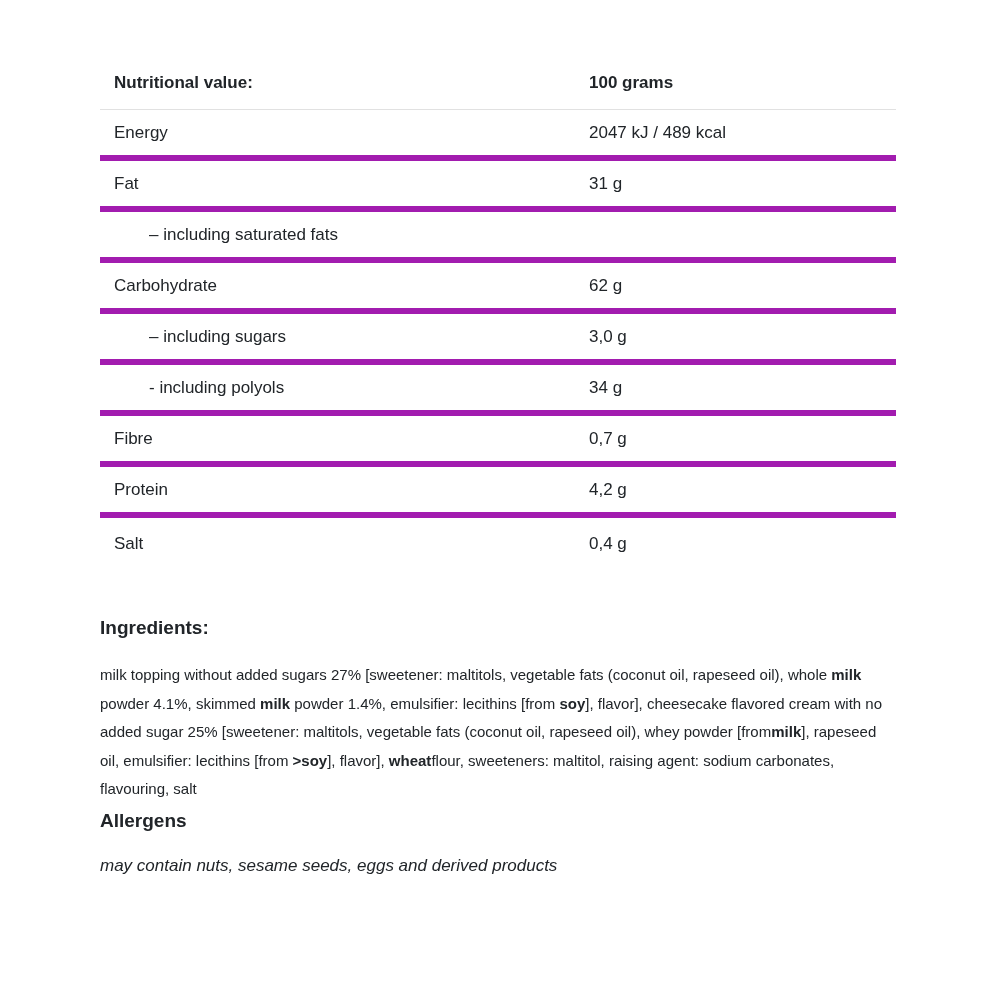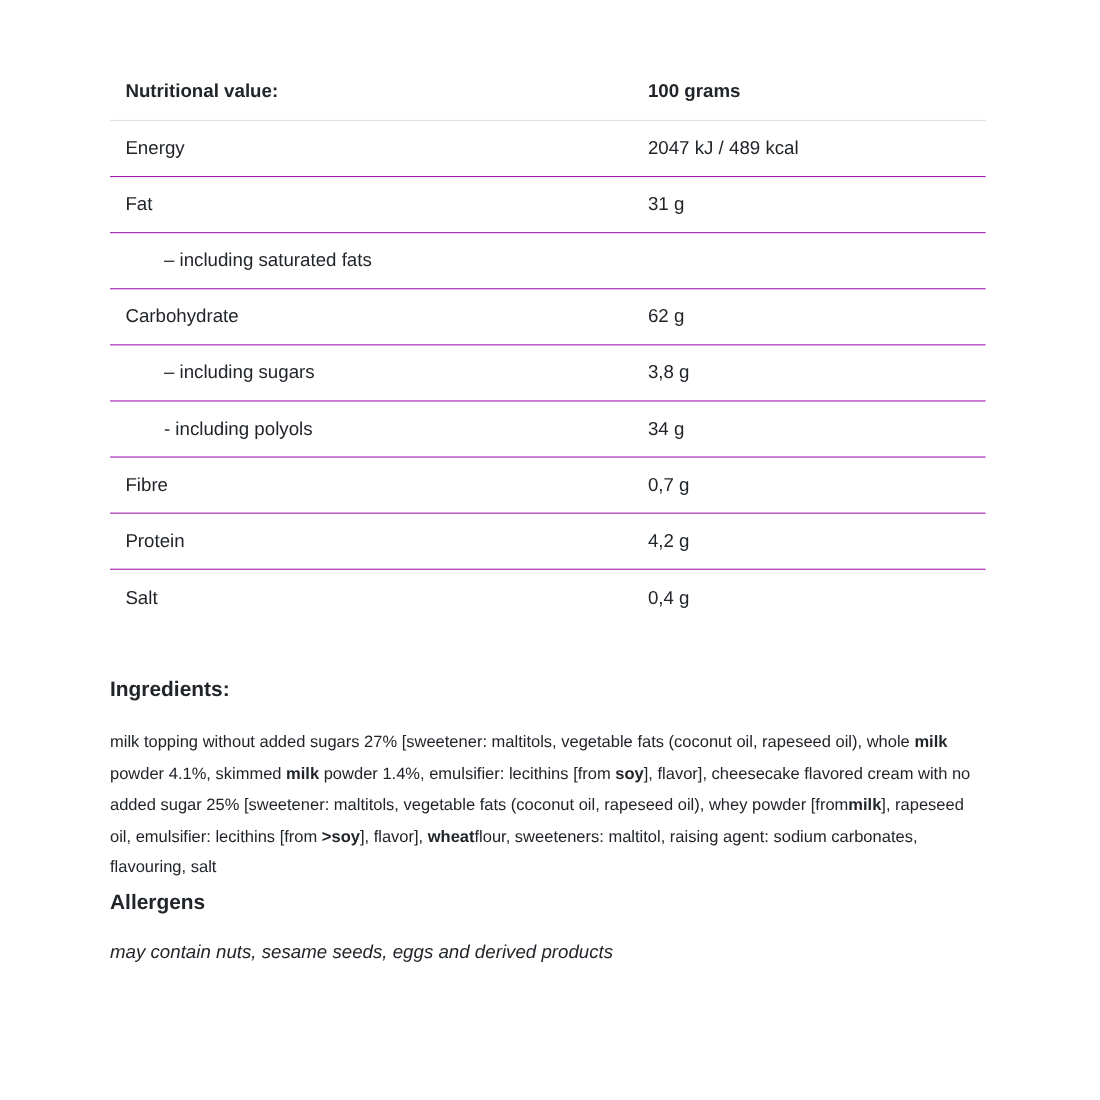"Energy" .t-row { border-bottom: 1px solid #a21caf -> 6px solid #a21caf }
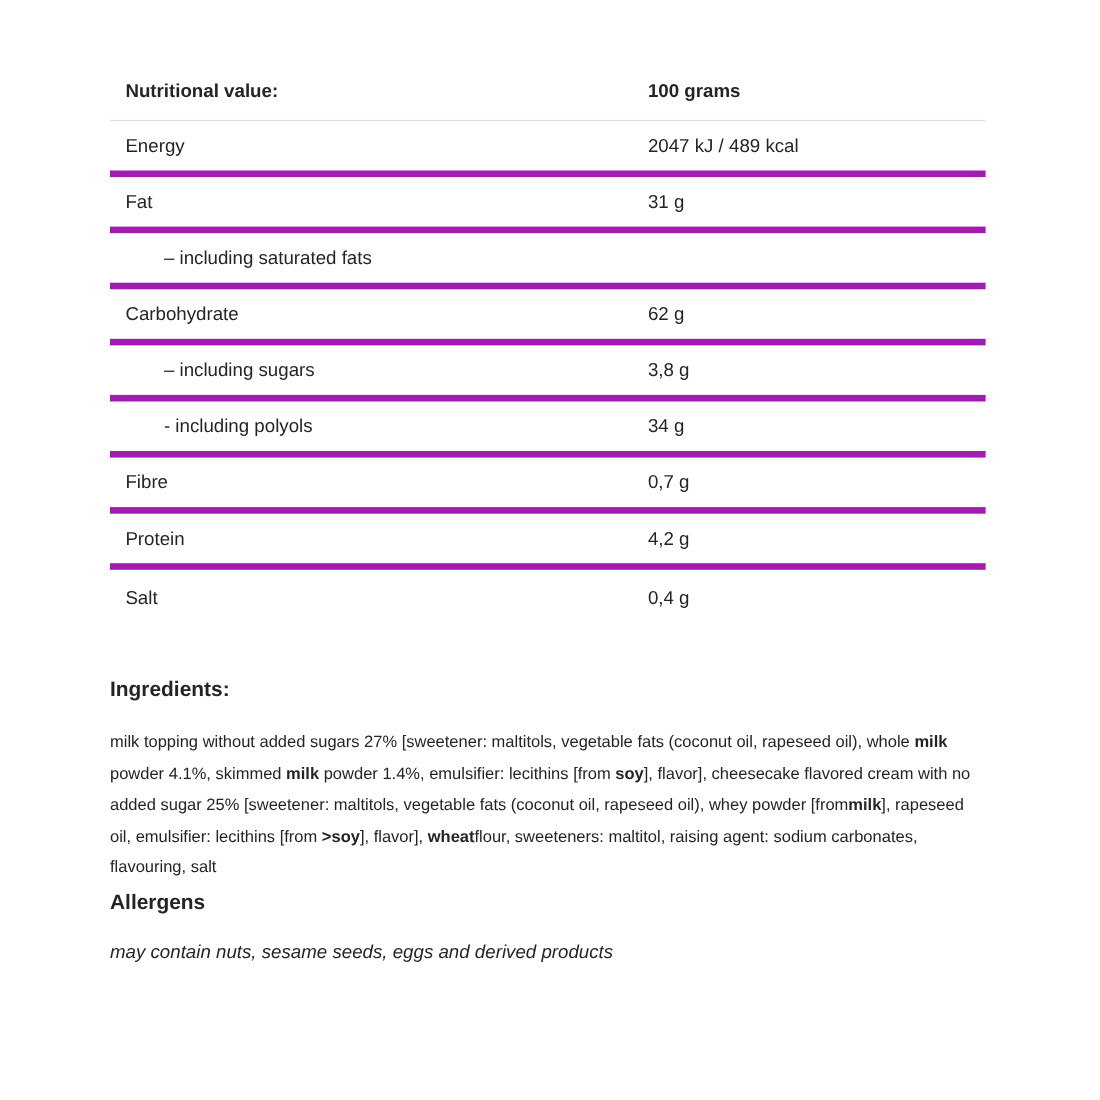"3,8 g" span.t-value { text: 3,8 -> 3,0 }
